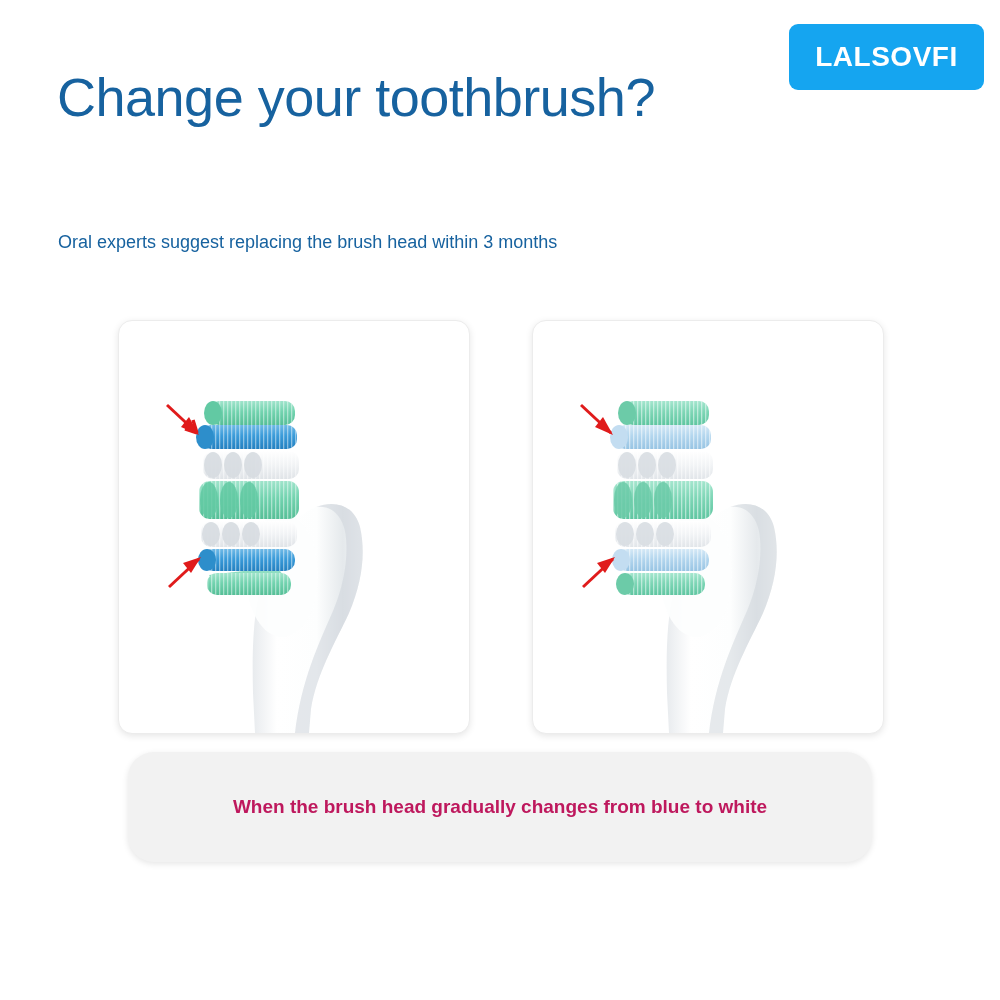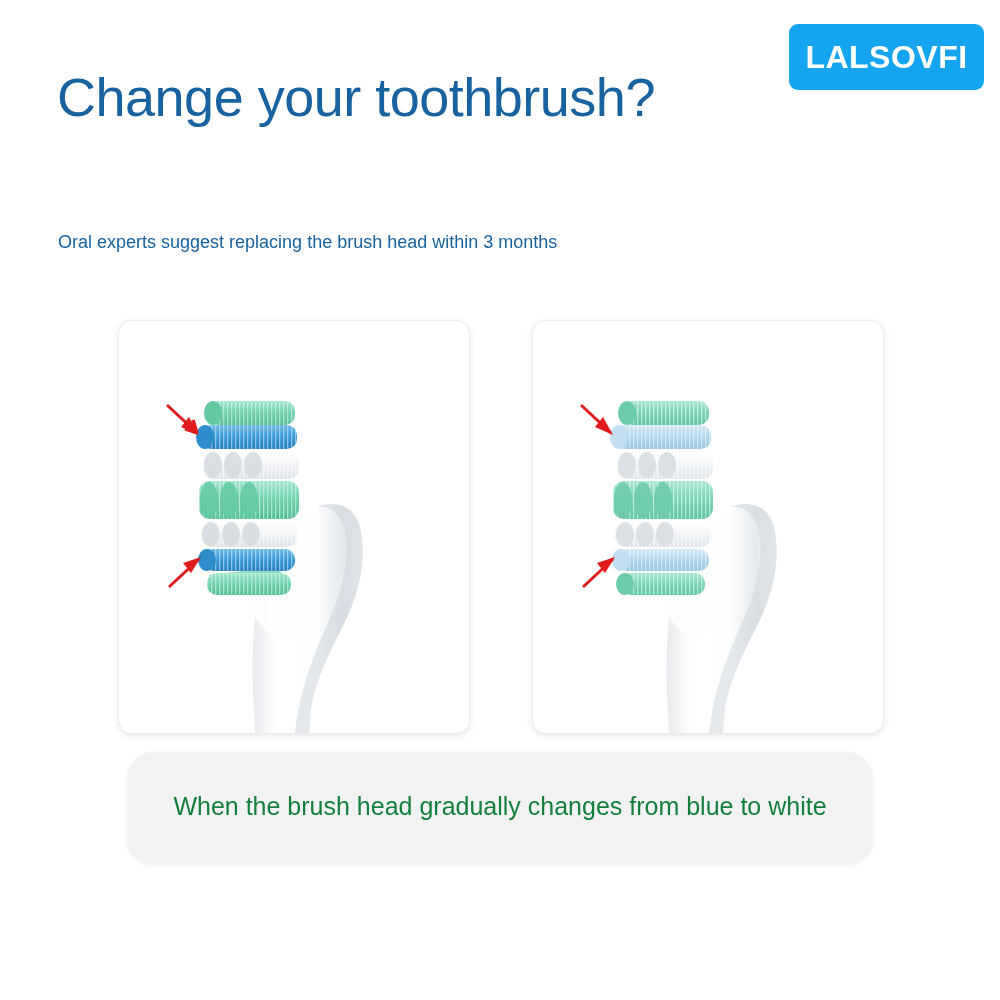"LALSOVFI" #logo-wordmark { font-size: 32px -> 28px }
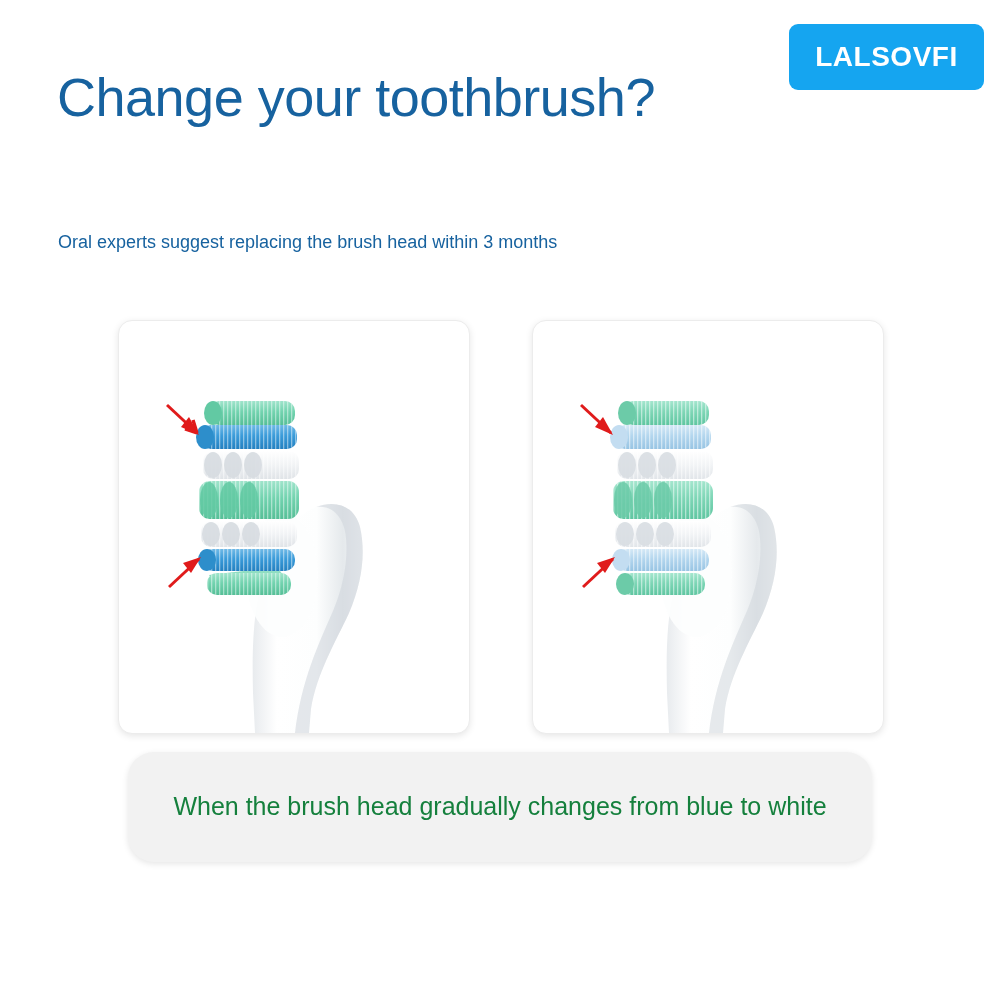"When the brush head gradually" .caption-line { color: #15803d -> #be185d; font-size: 25px -> 19px; font-weight: none -> bold }
